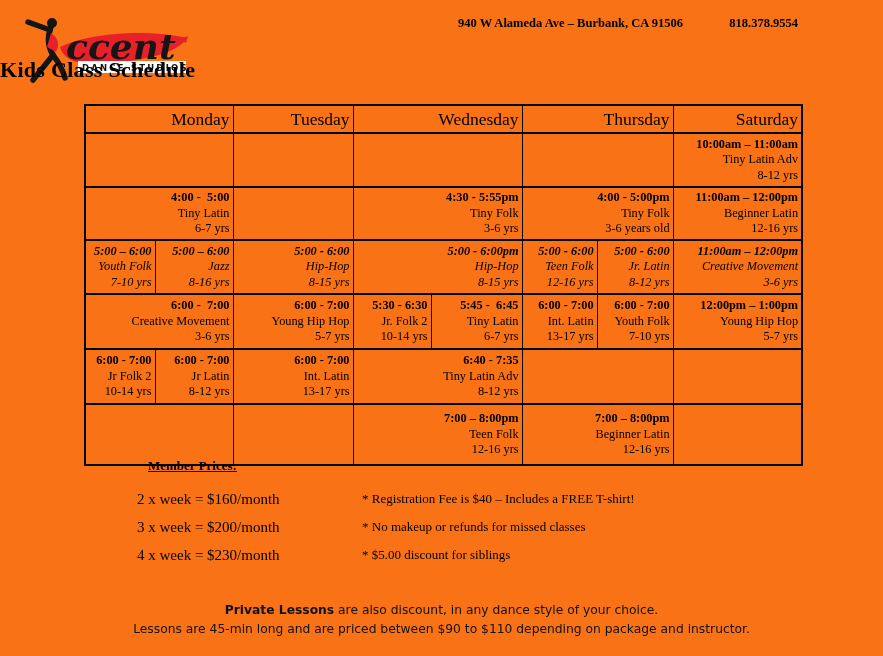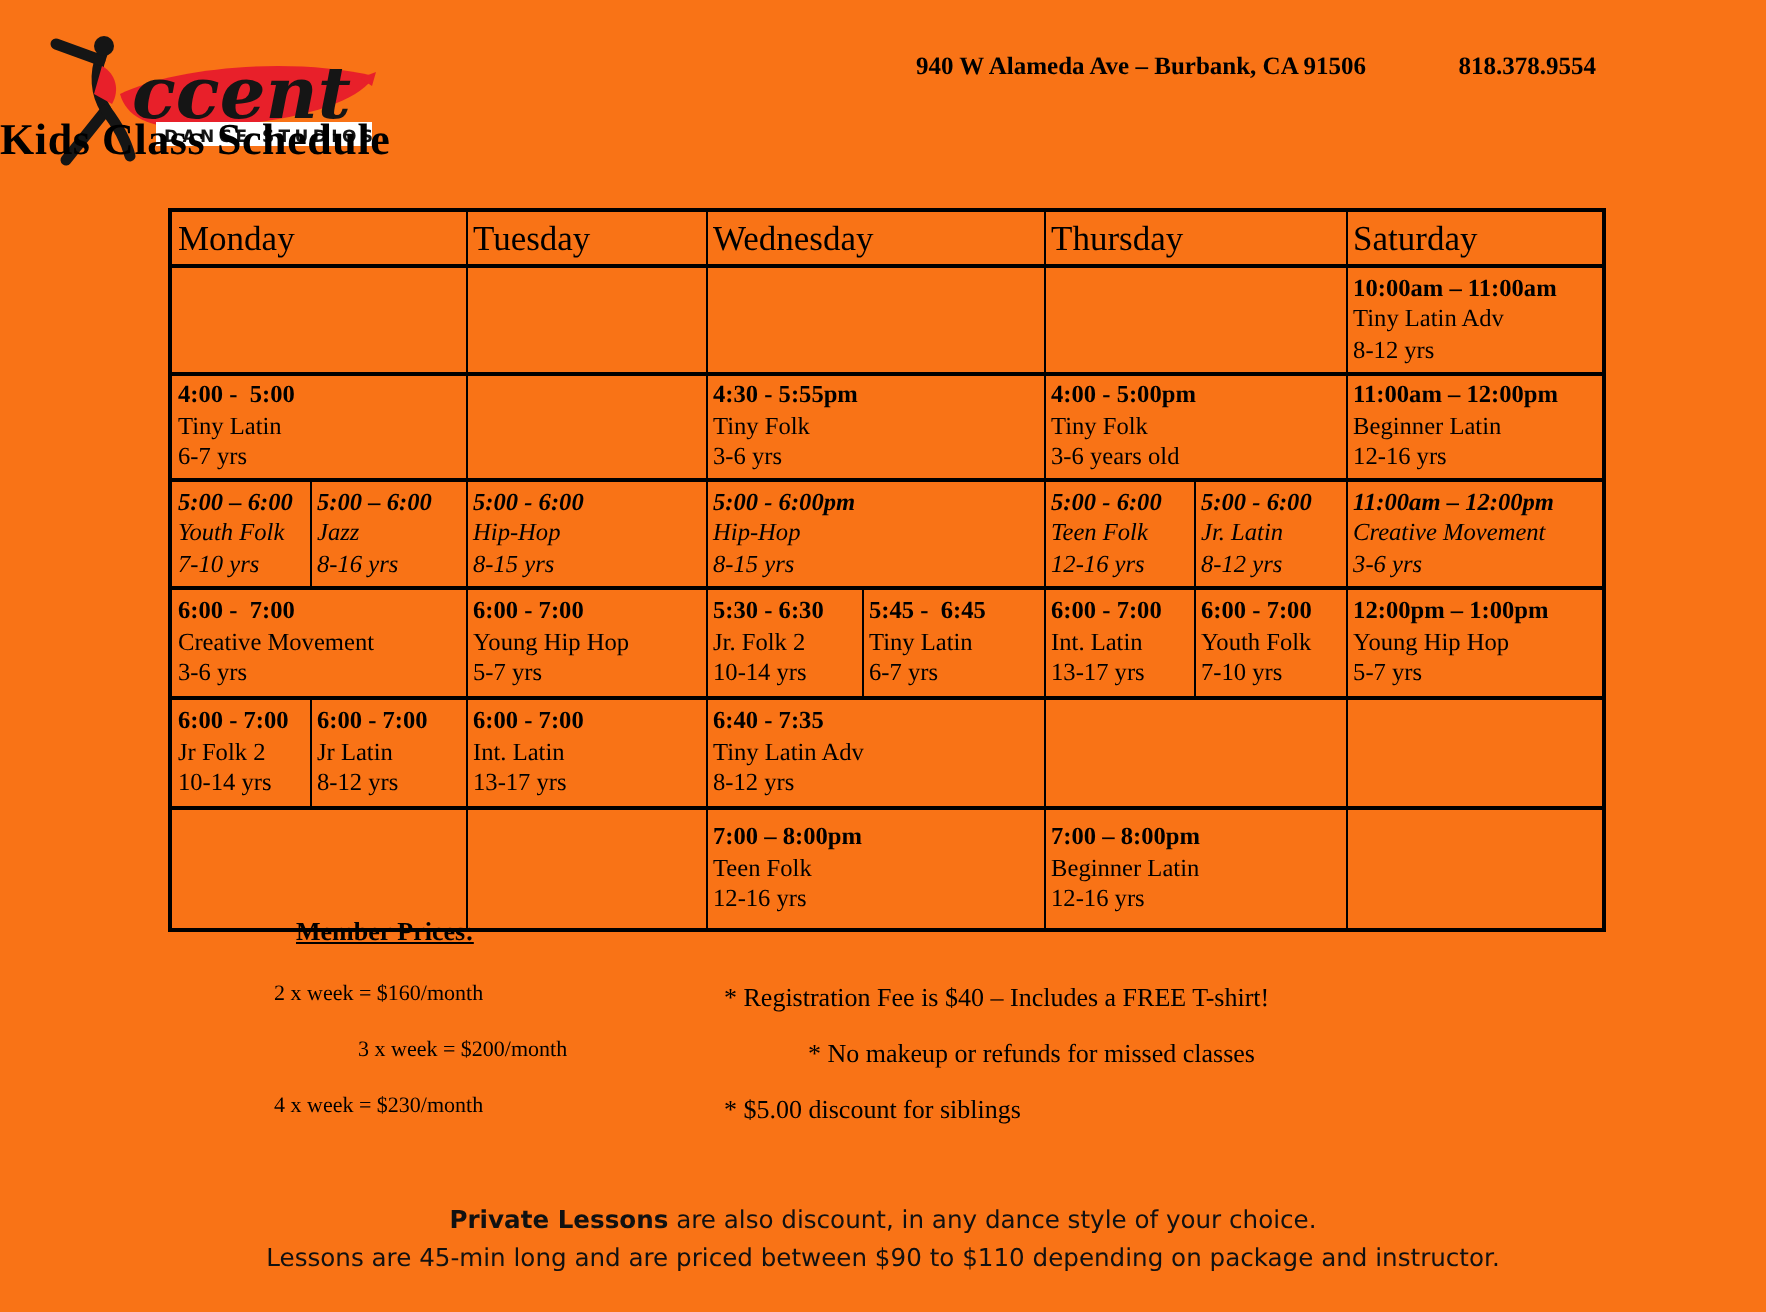"940 W Alameda Ave –" .contact { top: 26px -> 16px }
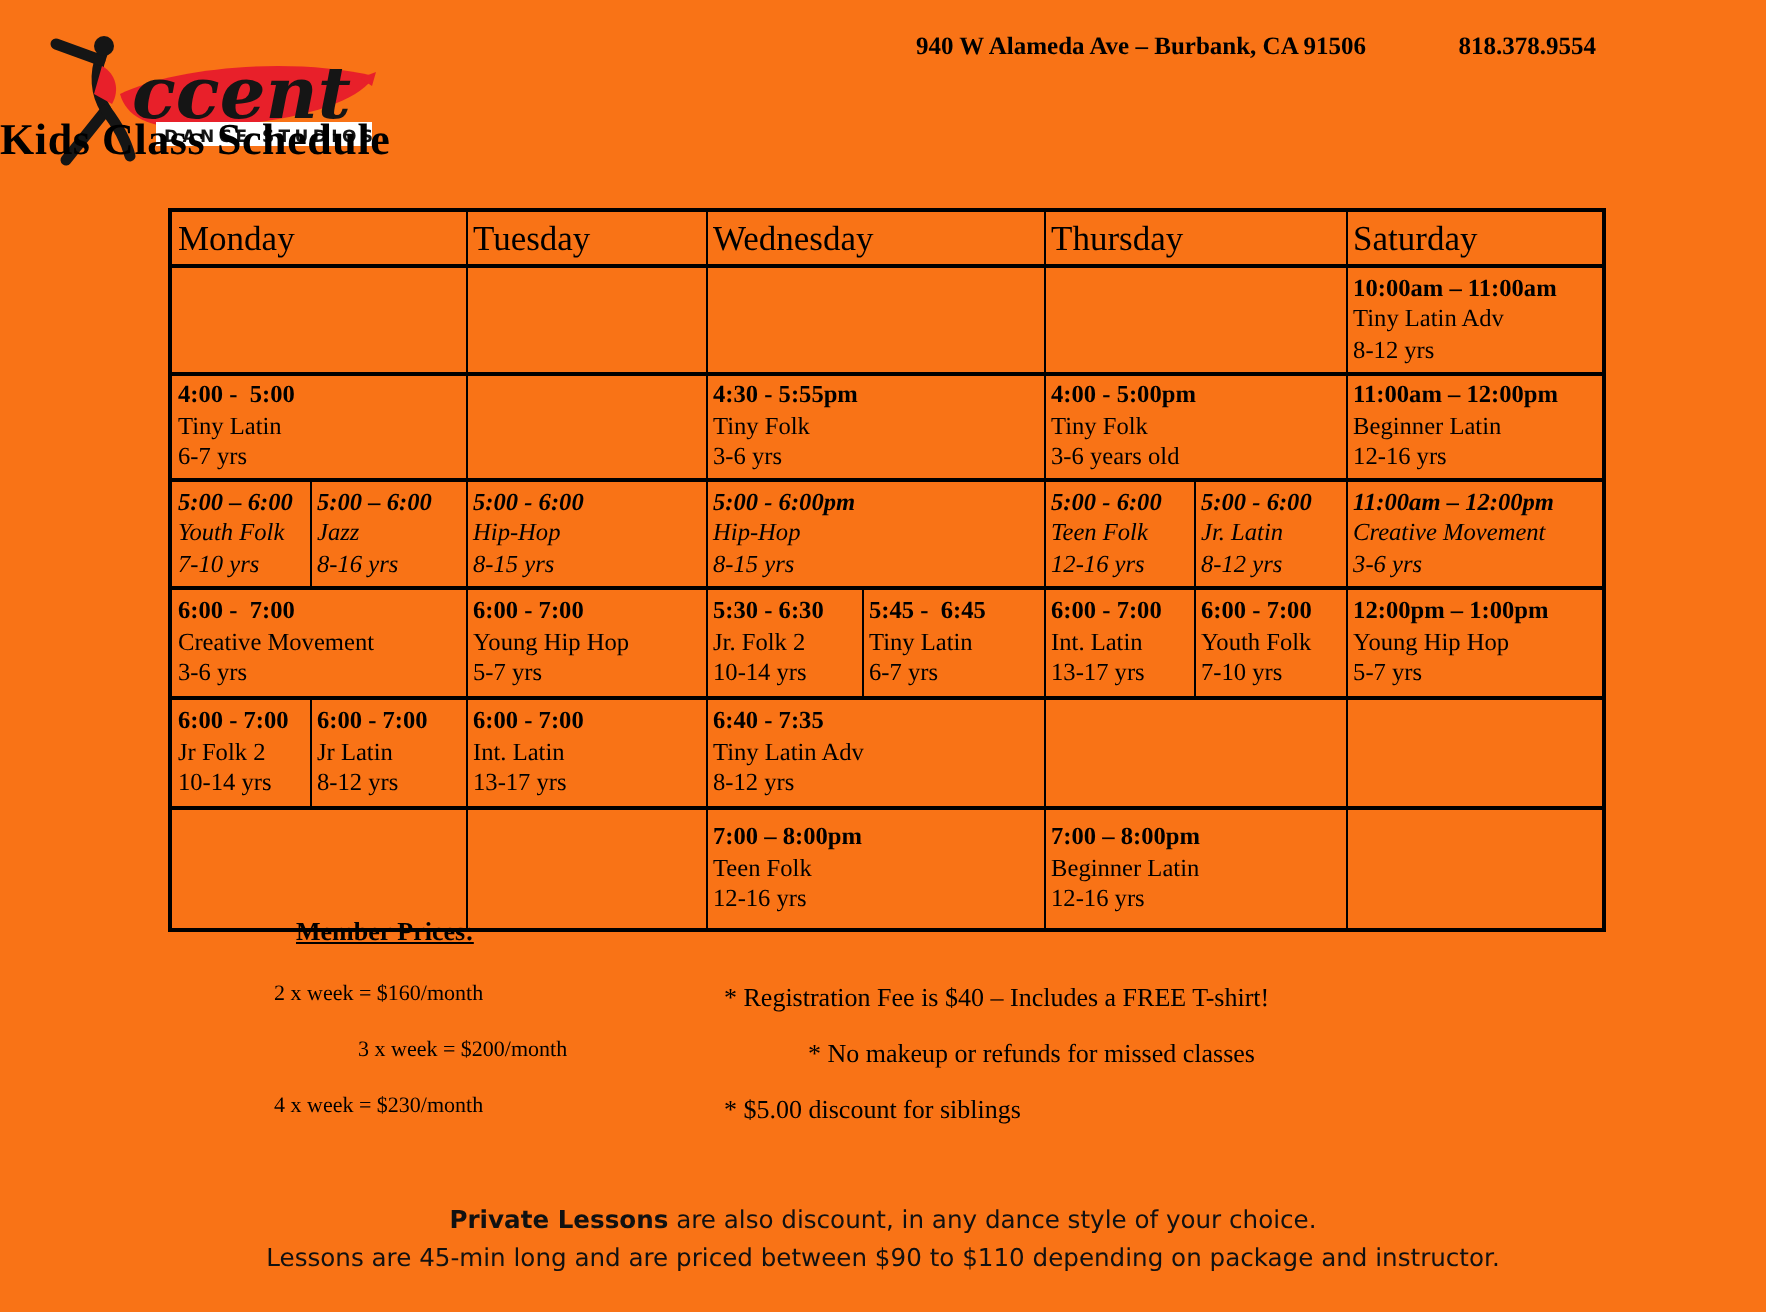"Monday" td,th { text-align: left -> right }
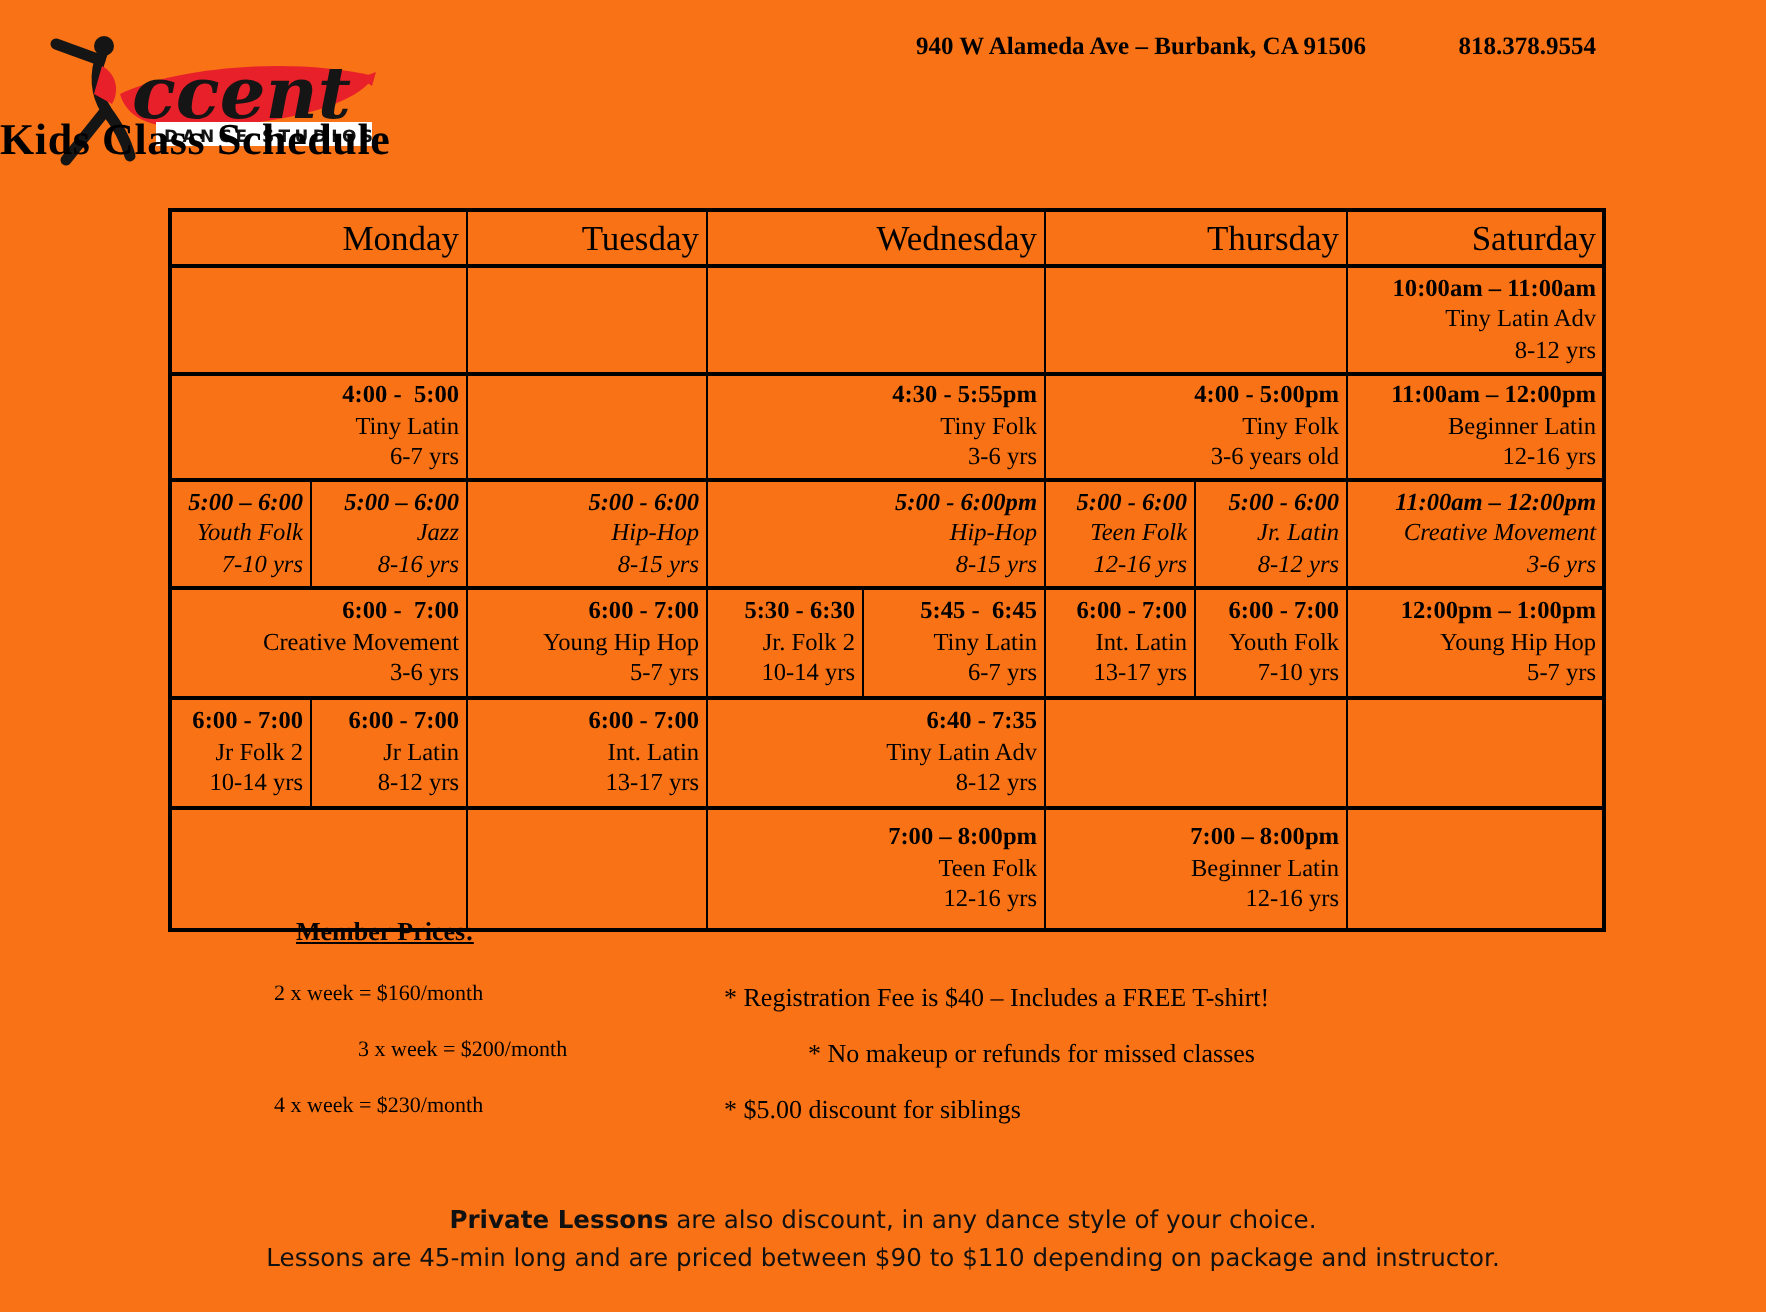"2 x week = $160/month" .mp-price { font-size: 11px -> 15px }
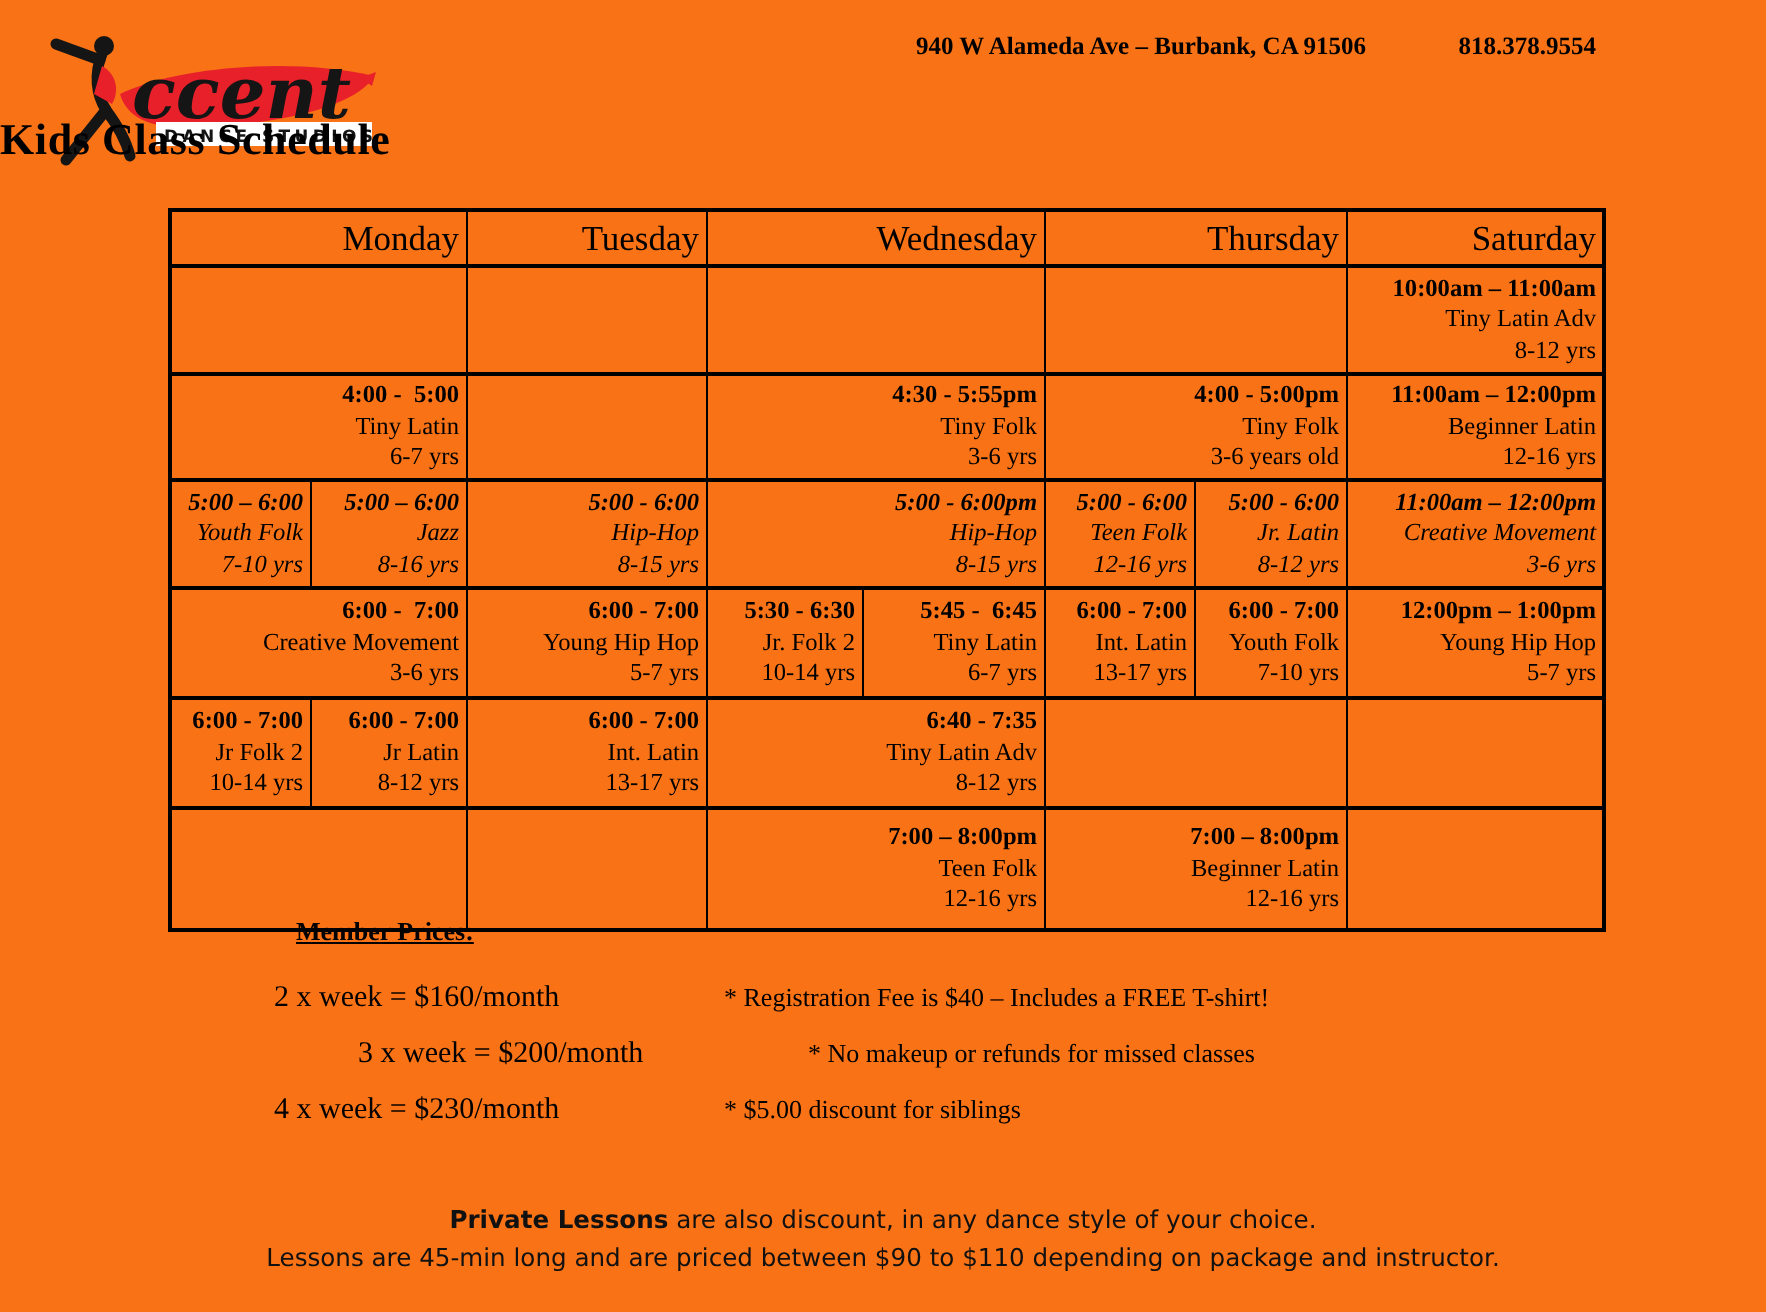"3 x week = $200/month" .y1 { margin-left: 42px -> none }
